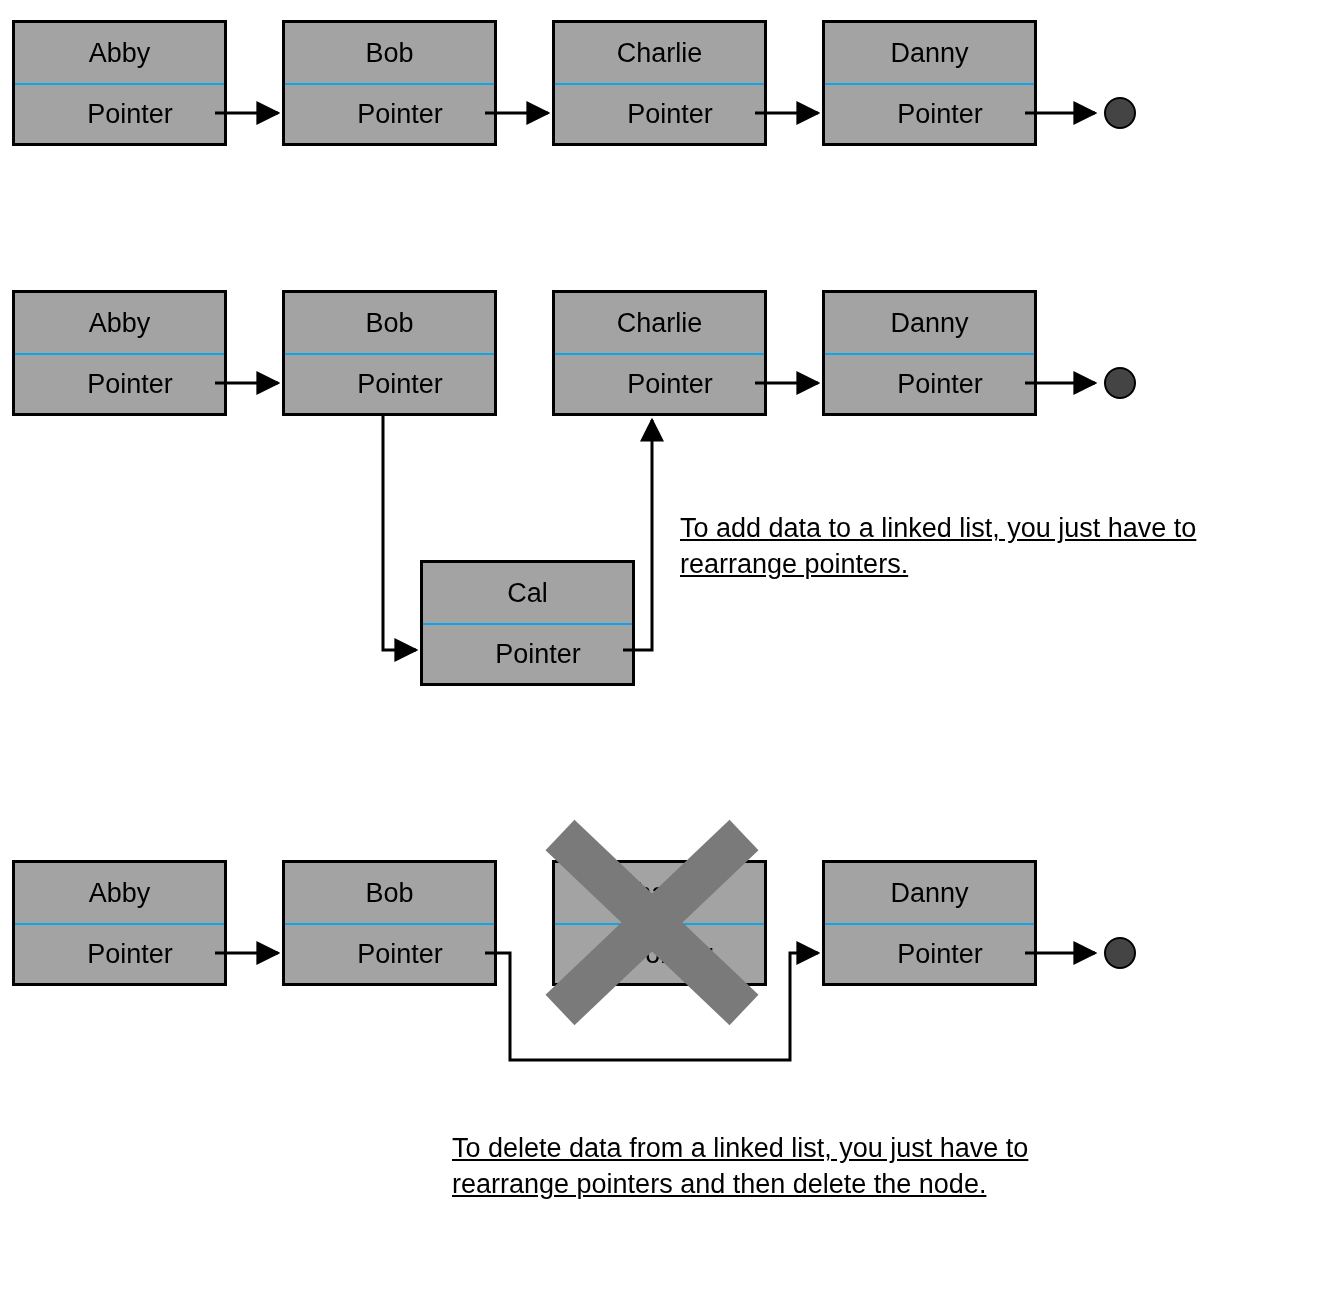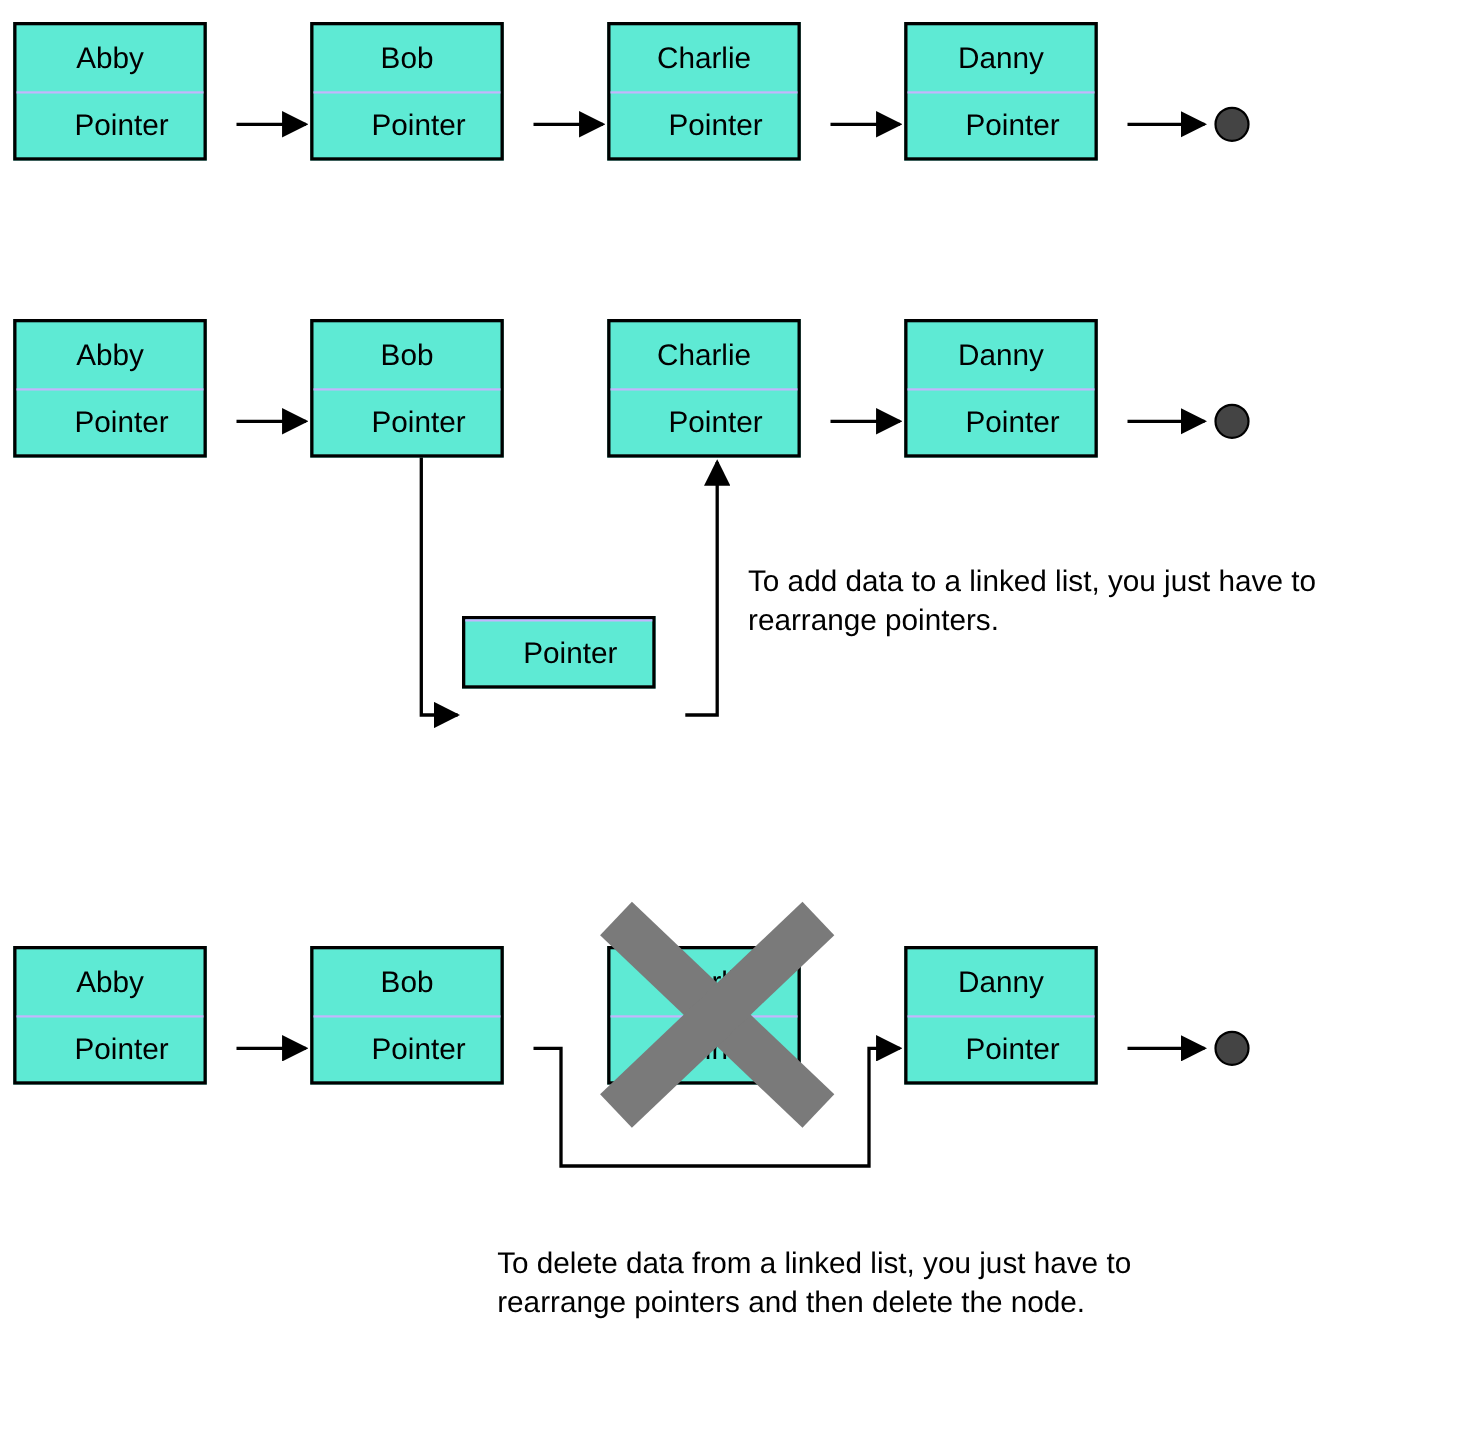"Abby" .node { background: #5eead4 -> #a3a3a3; width: 176px -> 215px }
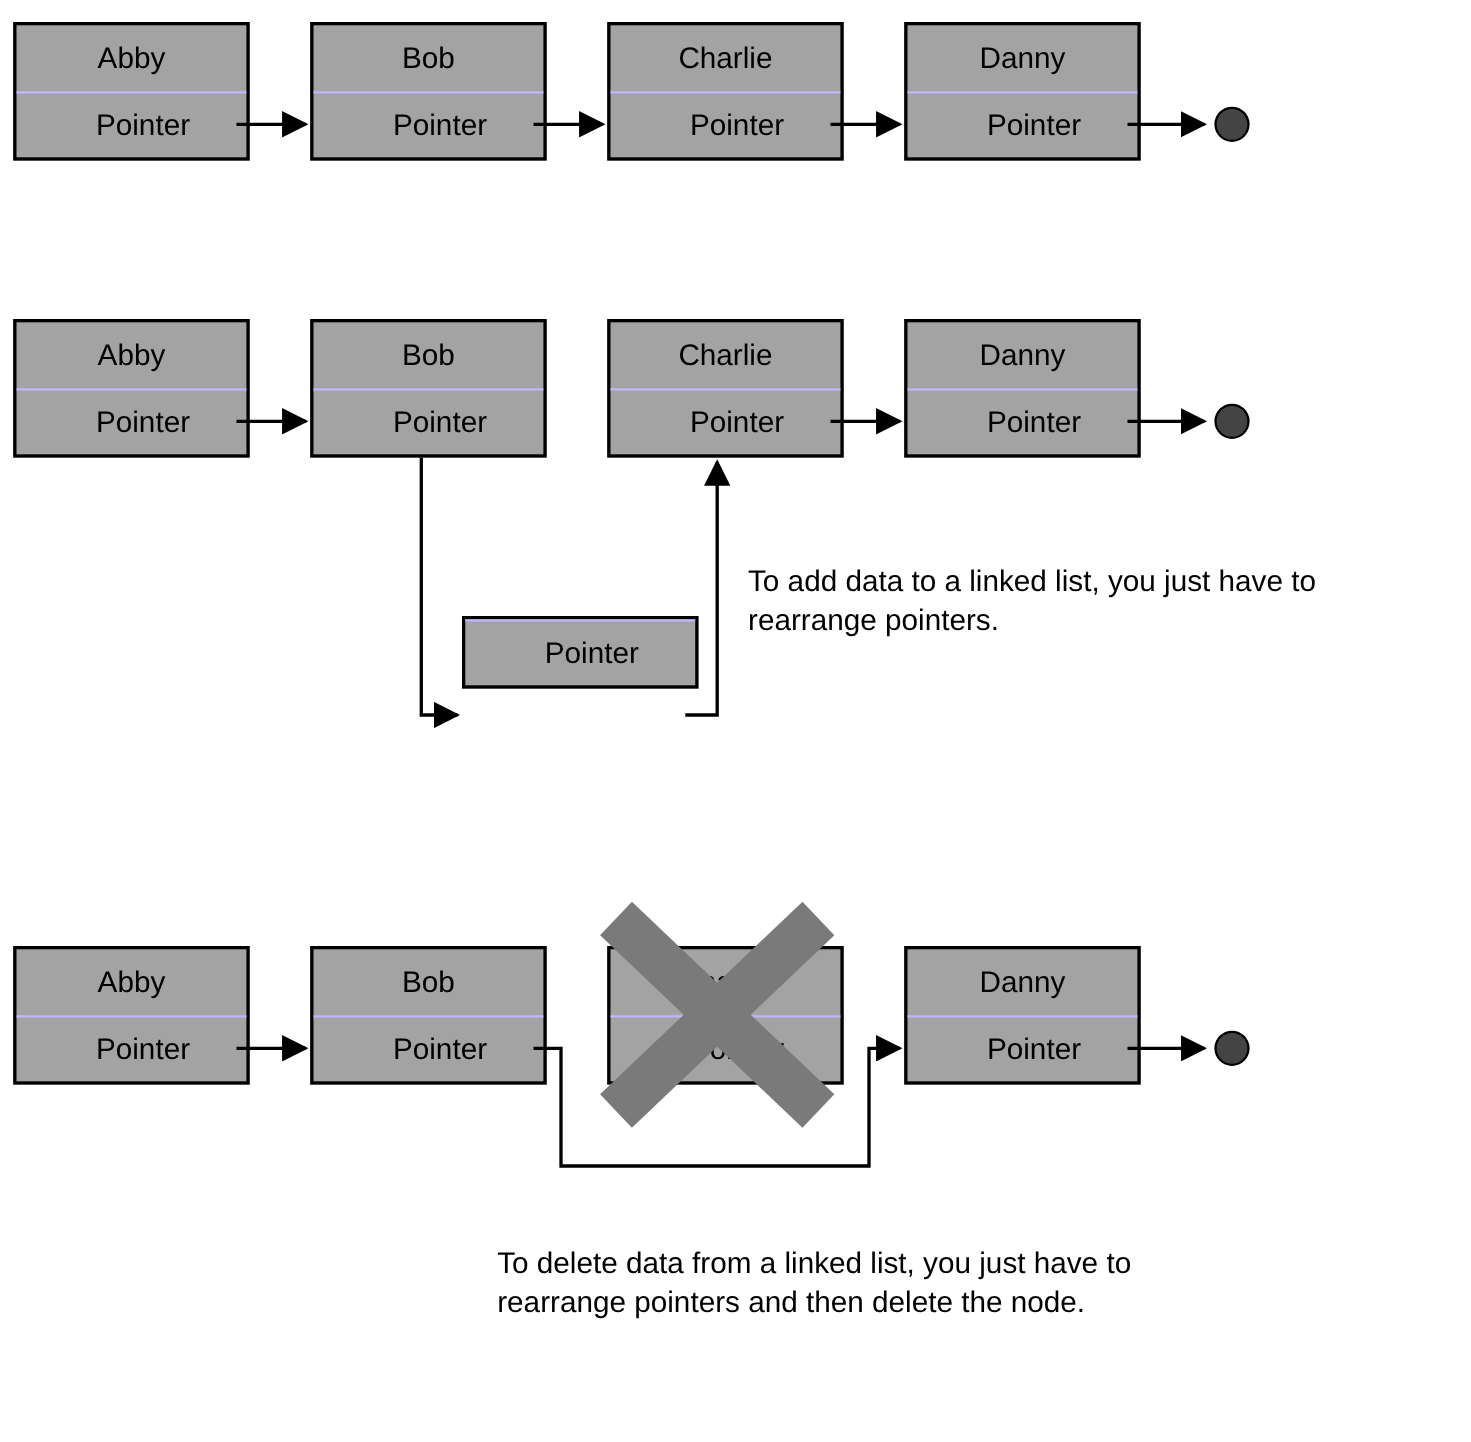"Pointer" .node-divider { border-top: 2px solid #c4b5fd -> 2px solid #0ea5e9 }
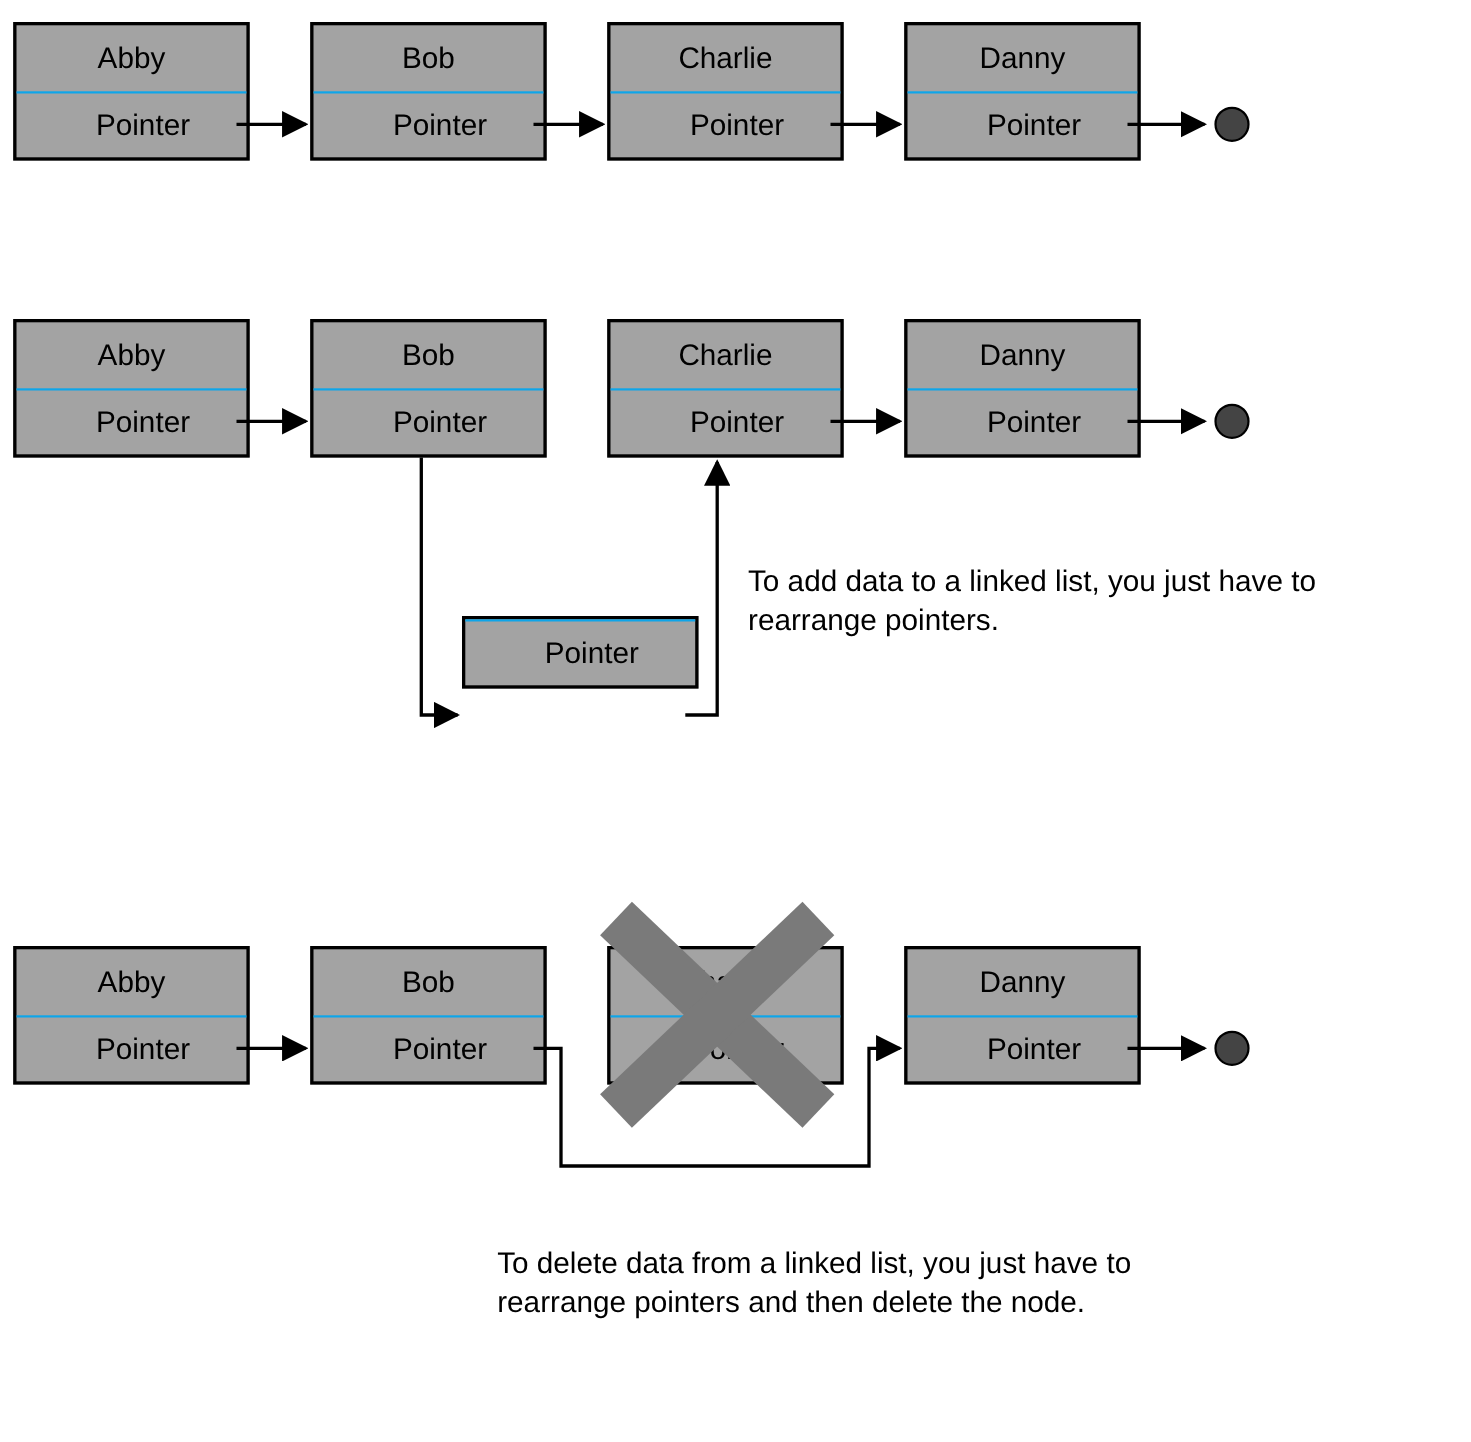"To add data to a" .caption { text-decoration: none -> underline }
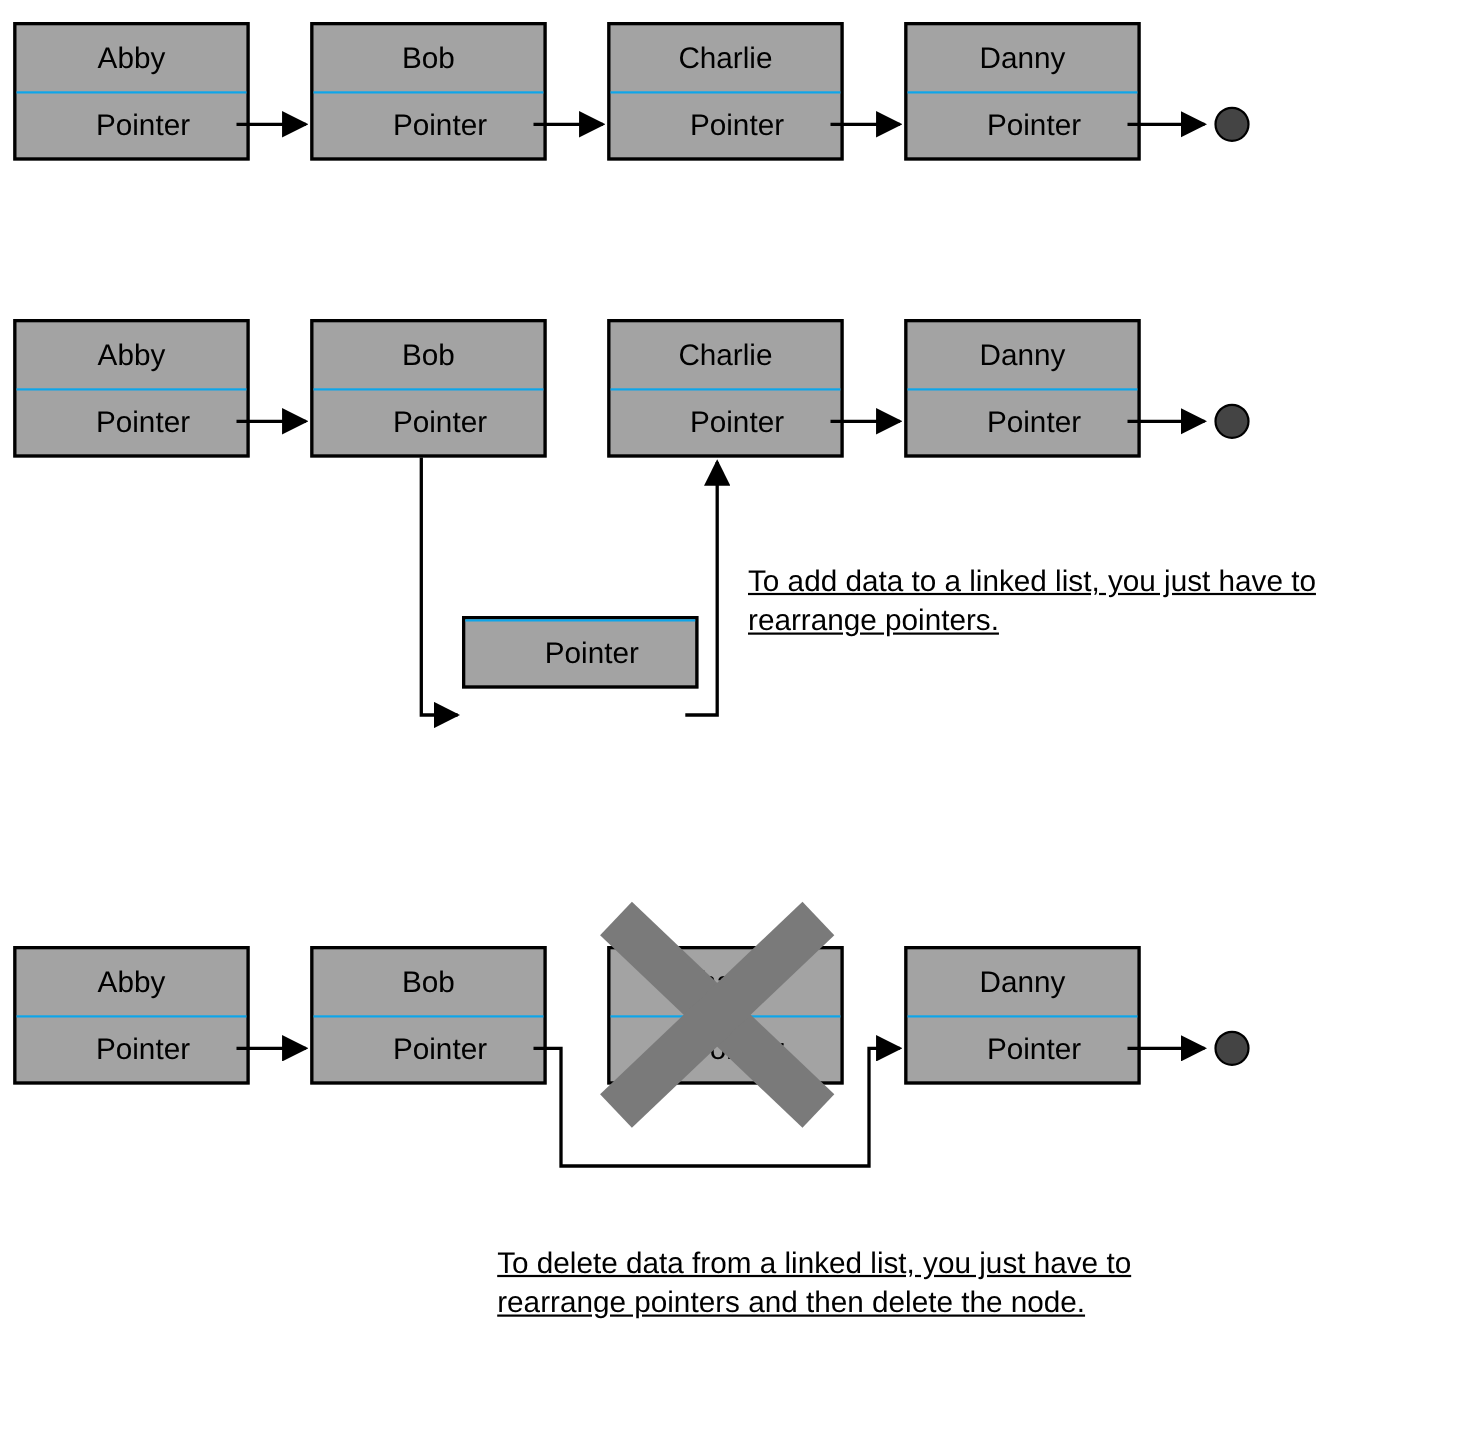"Cal" div.node-cell { html: none -> <div>Cal</div> }
